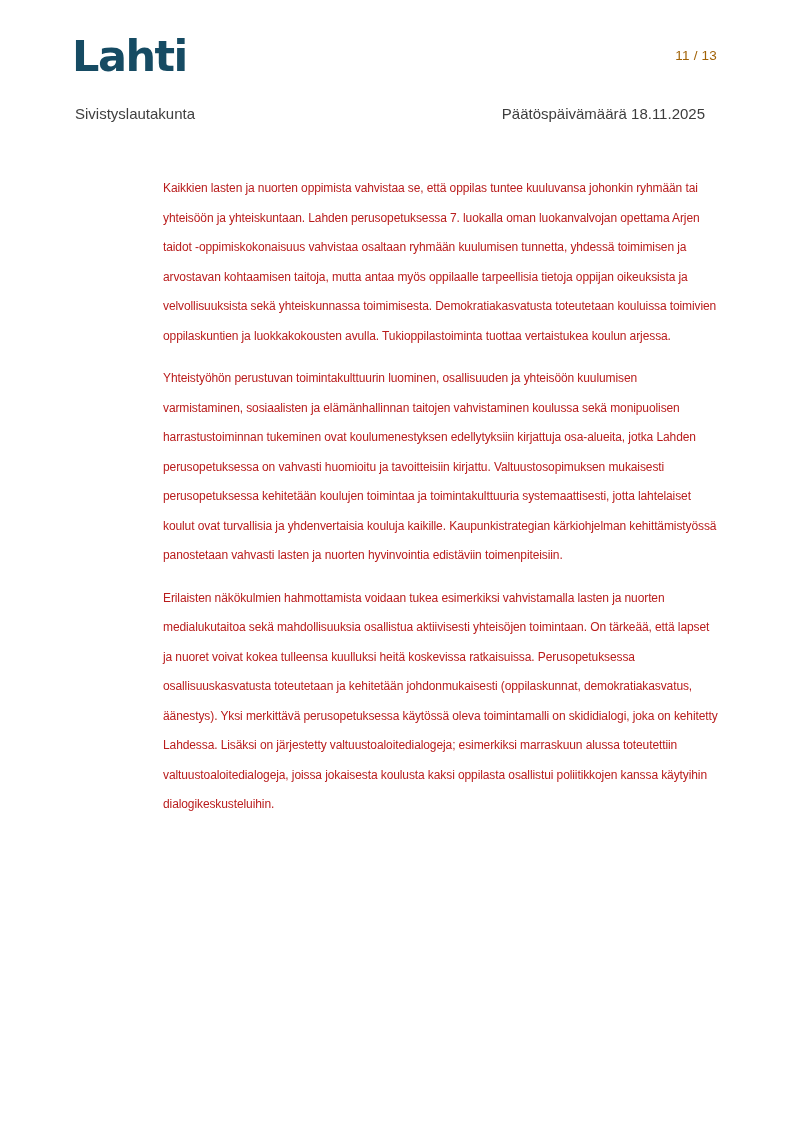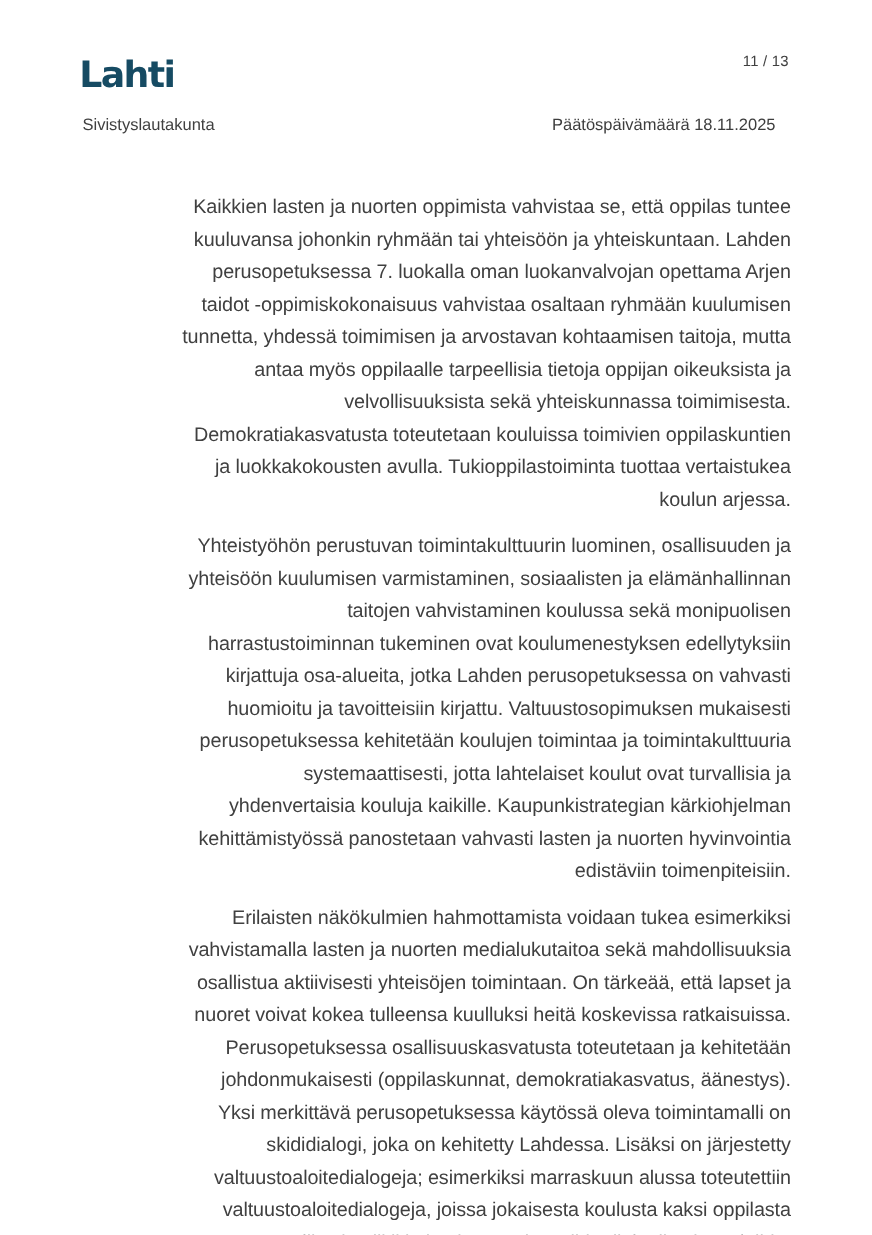"Lahti" .logo { font-size: 33px -> 43px; top: 51px -> 35px }
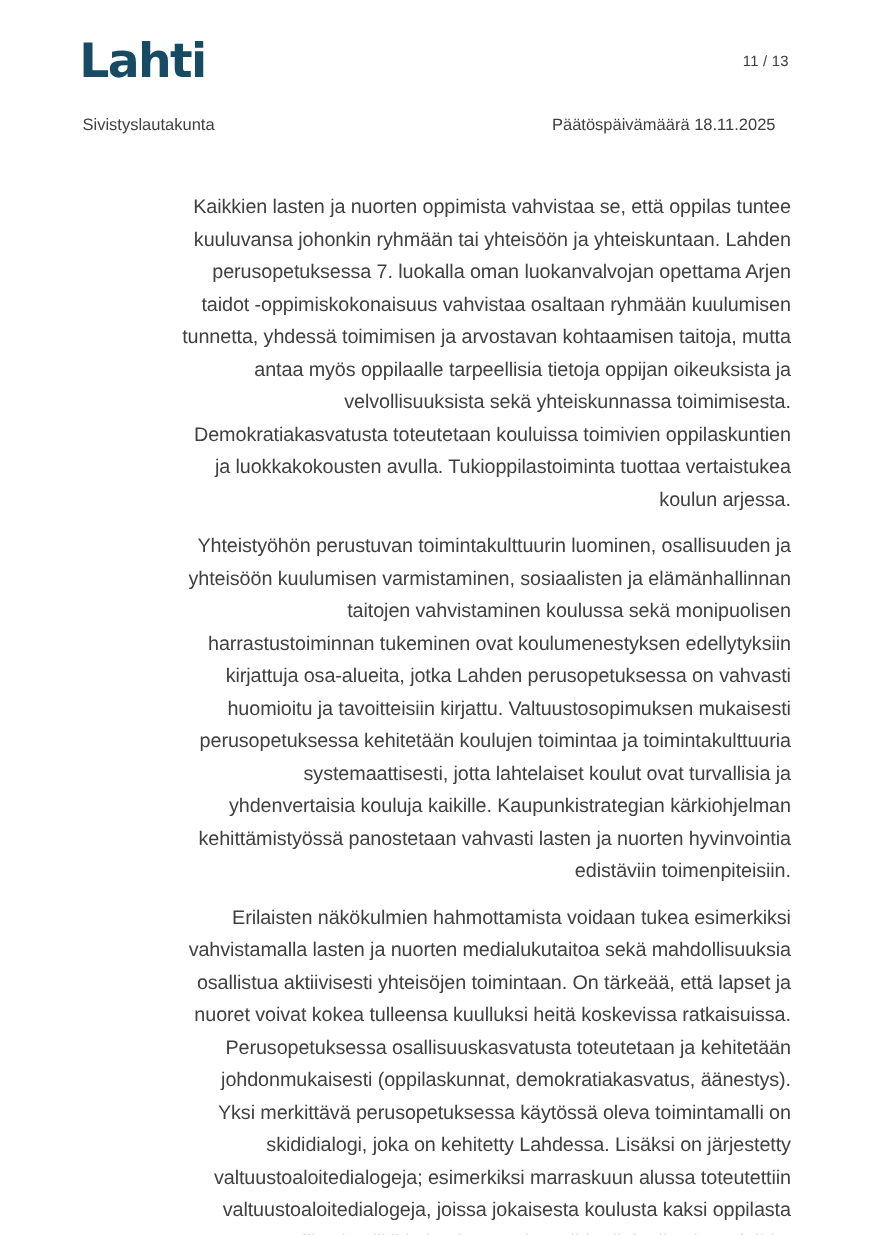"11 / 13" .page-number { color: #404040 -> #a16207 }
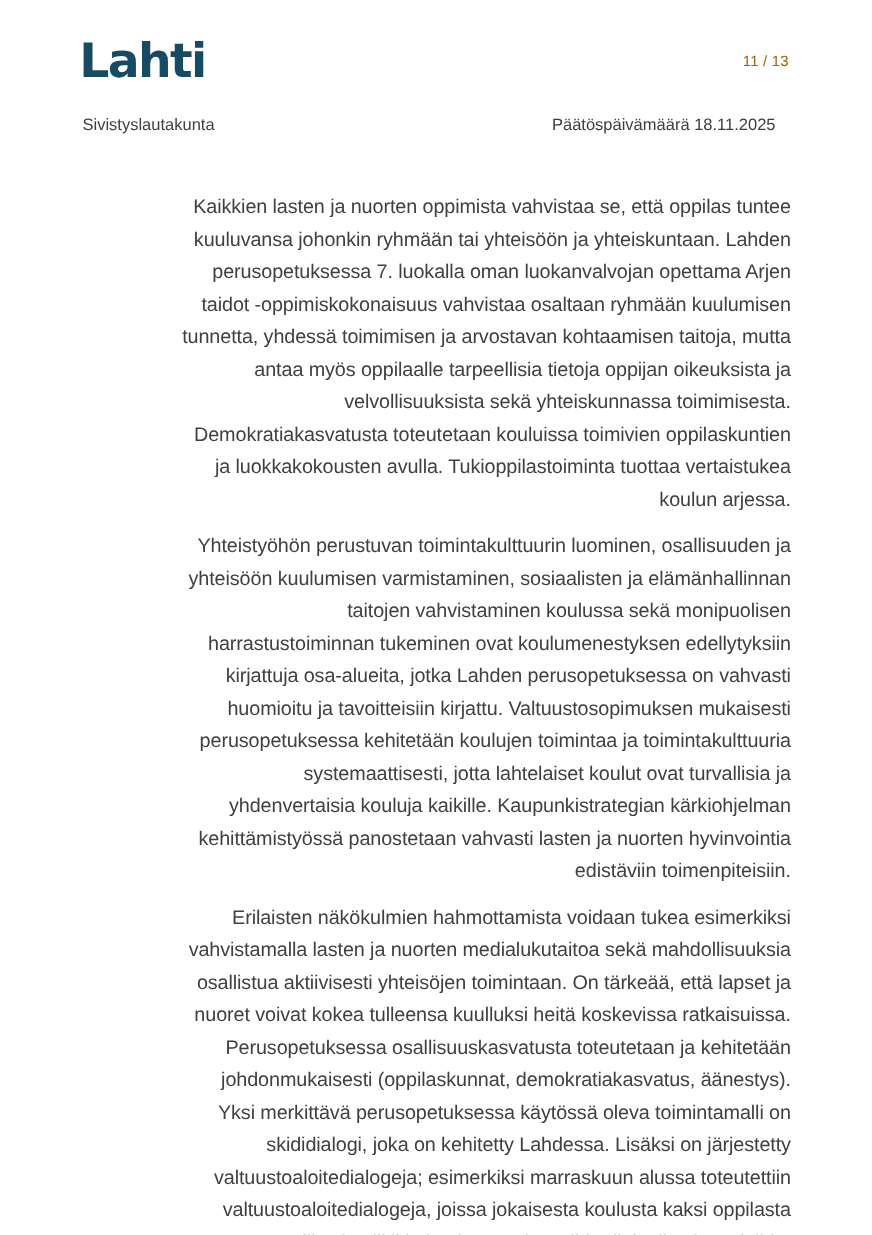"Kaikkien lasten ja nuorten oppimista" .content p { color: #404040 -> #b91c1c; font-size: 18px -> 12px; text-align: right -> left }
